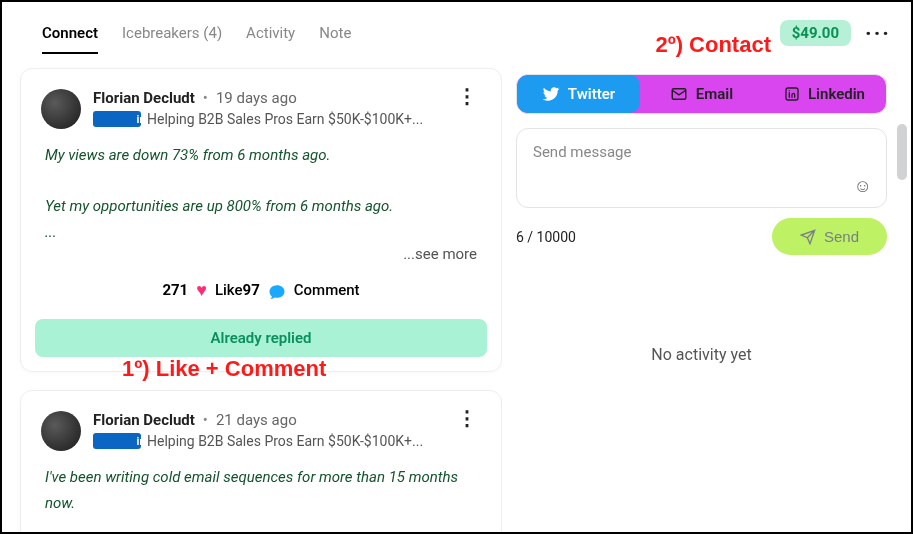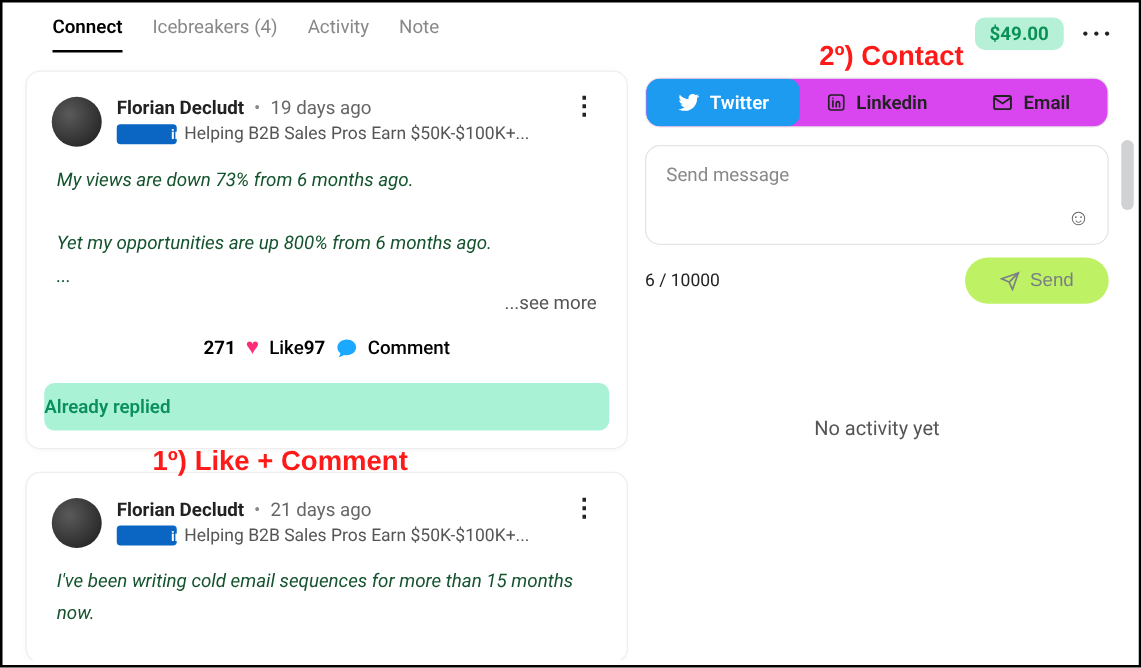"Connect" .tabs { margin-top: none -> 12px }
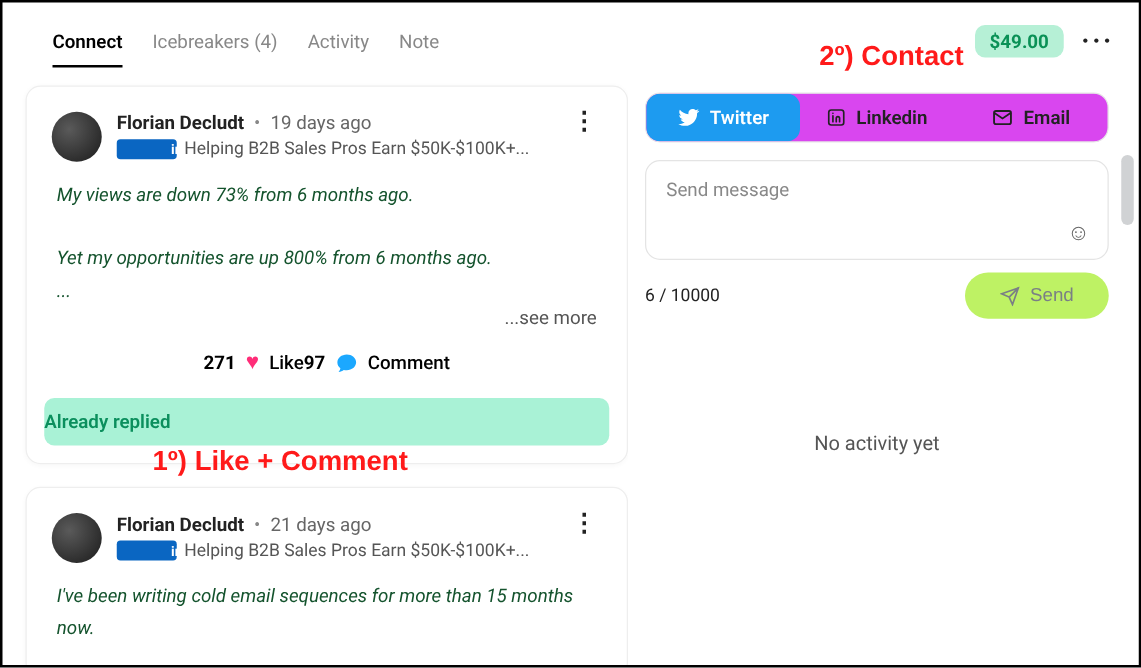"Linkedin" div.ctab { order: before "Email" -> after "Email" }
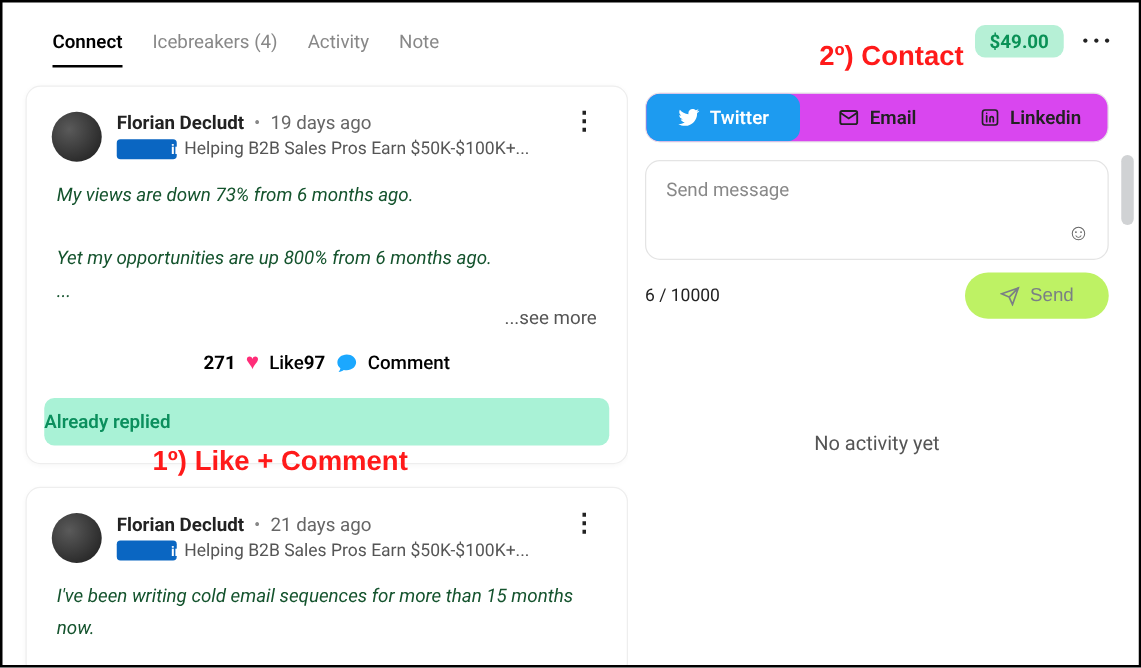"Already replied" .replied { text-align: none -> center }
